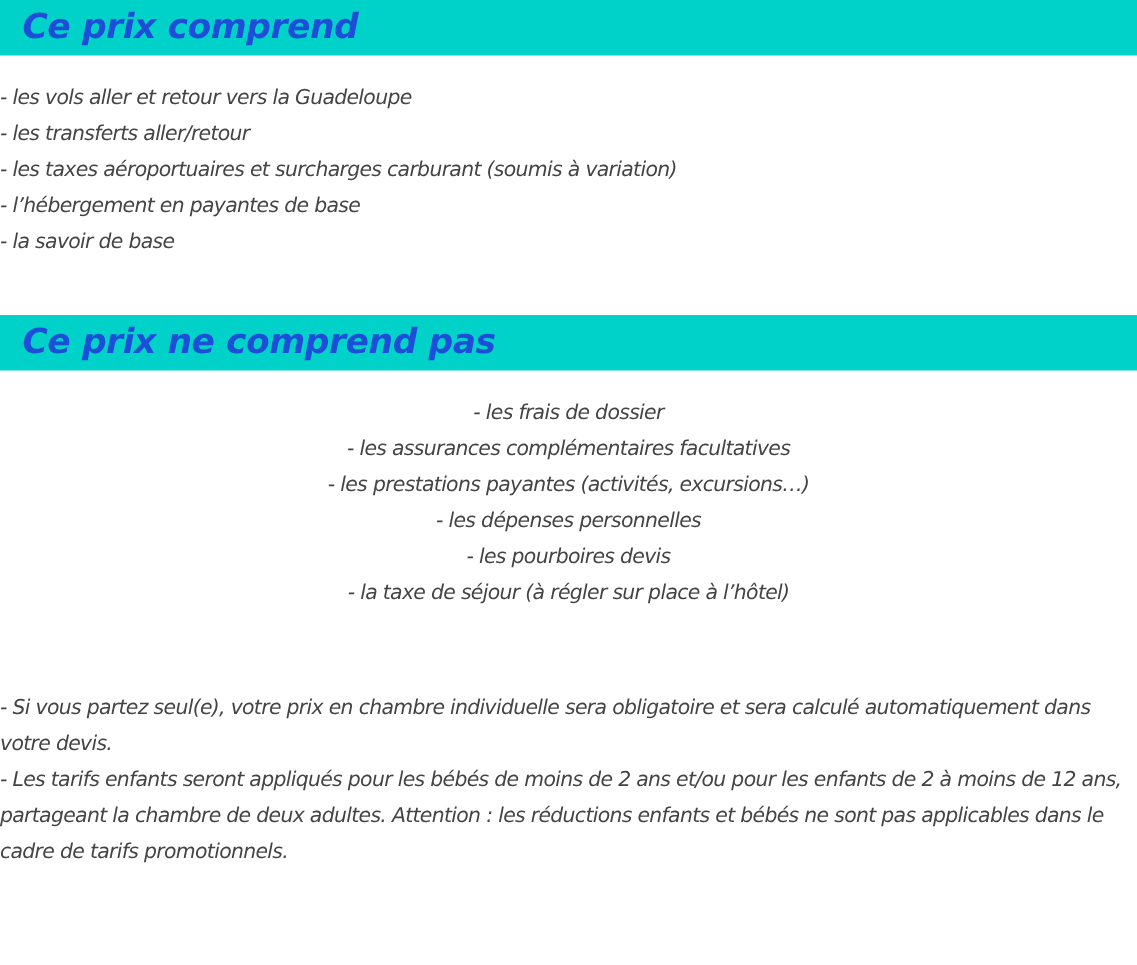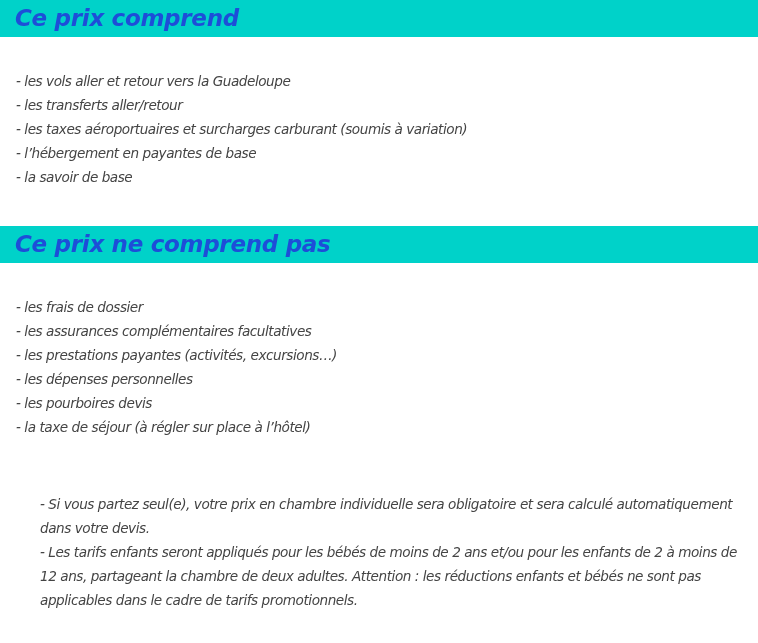"- les vols aller et" .list { margin: 16px -> 0 }
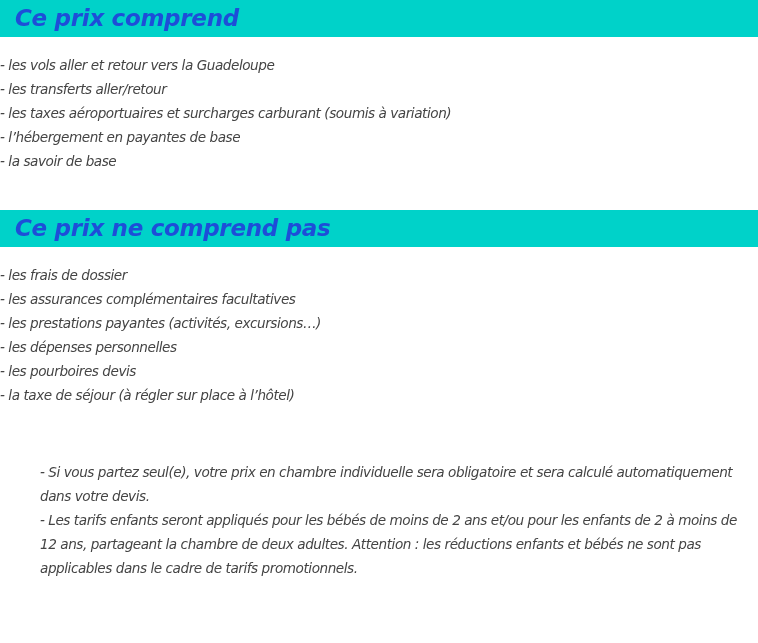"Ce prix ne comprend pas" .block2 { text-align: none -> center }
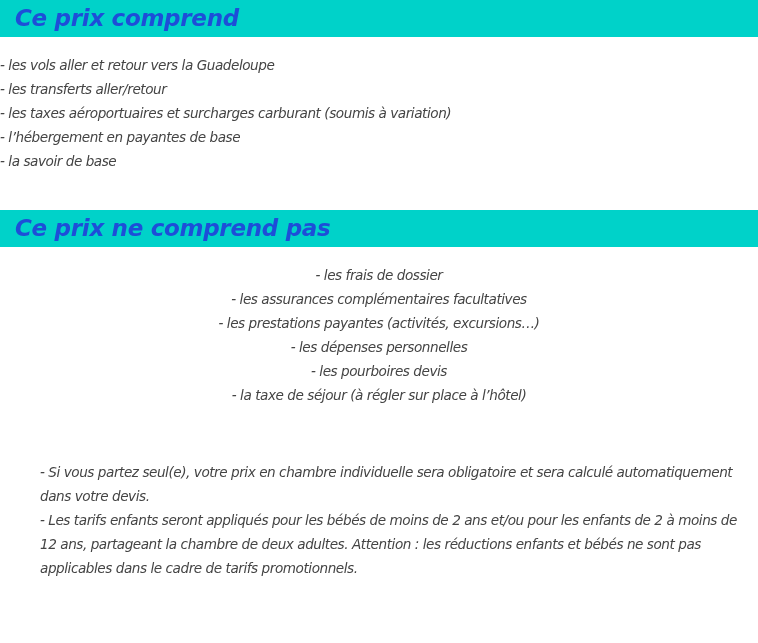"- Si vous partez seul(e)," .savoir { padding-left: 40px -> none }
